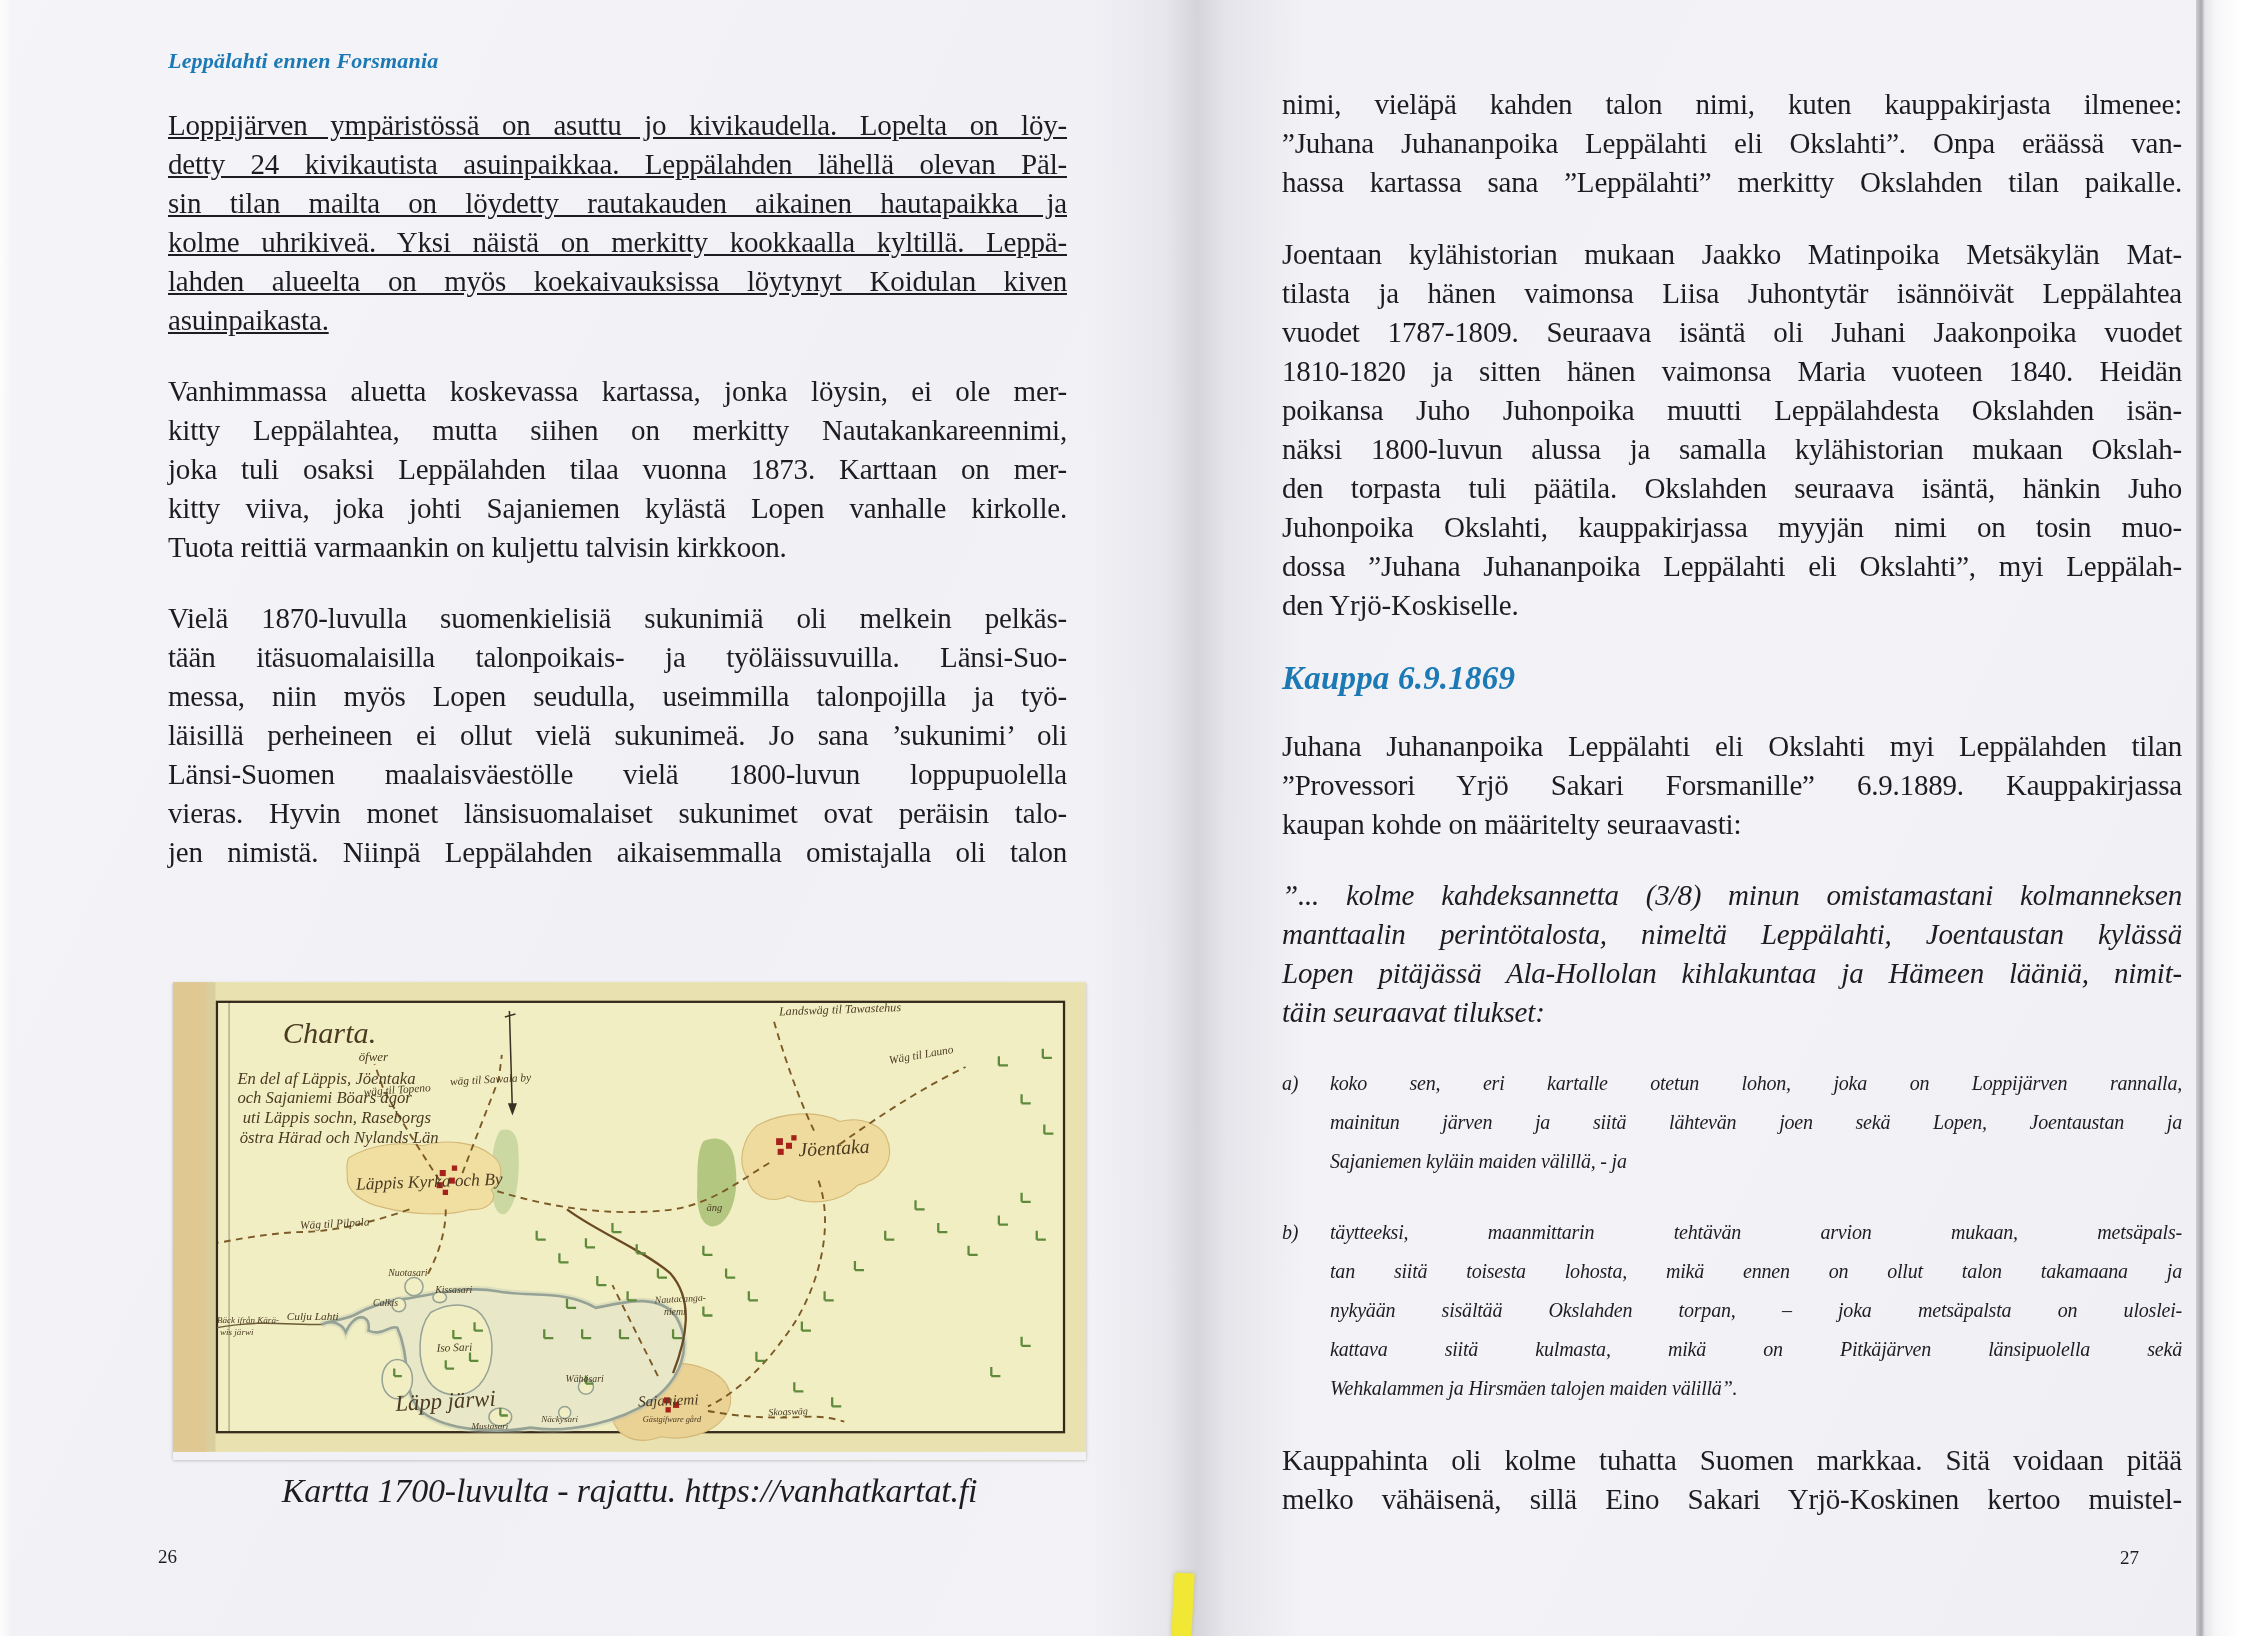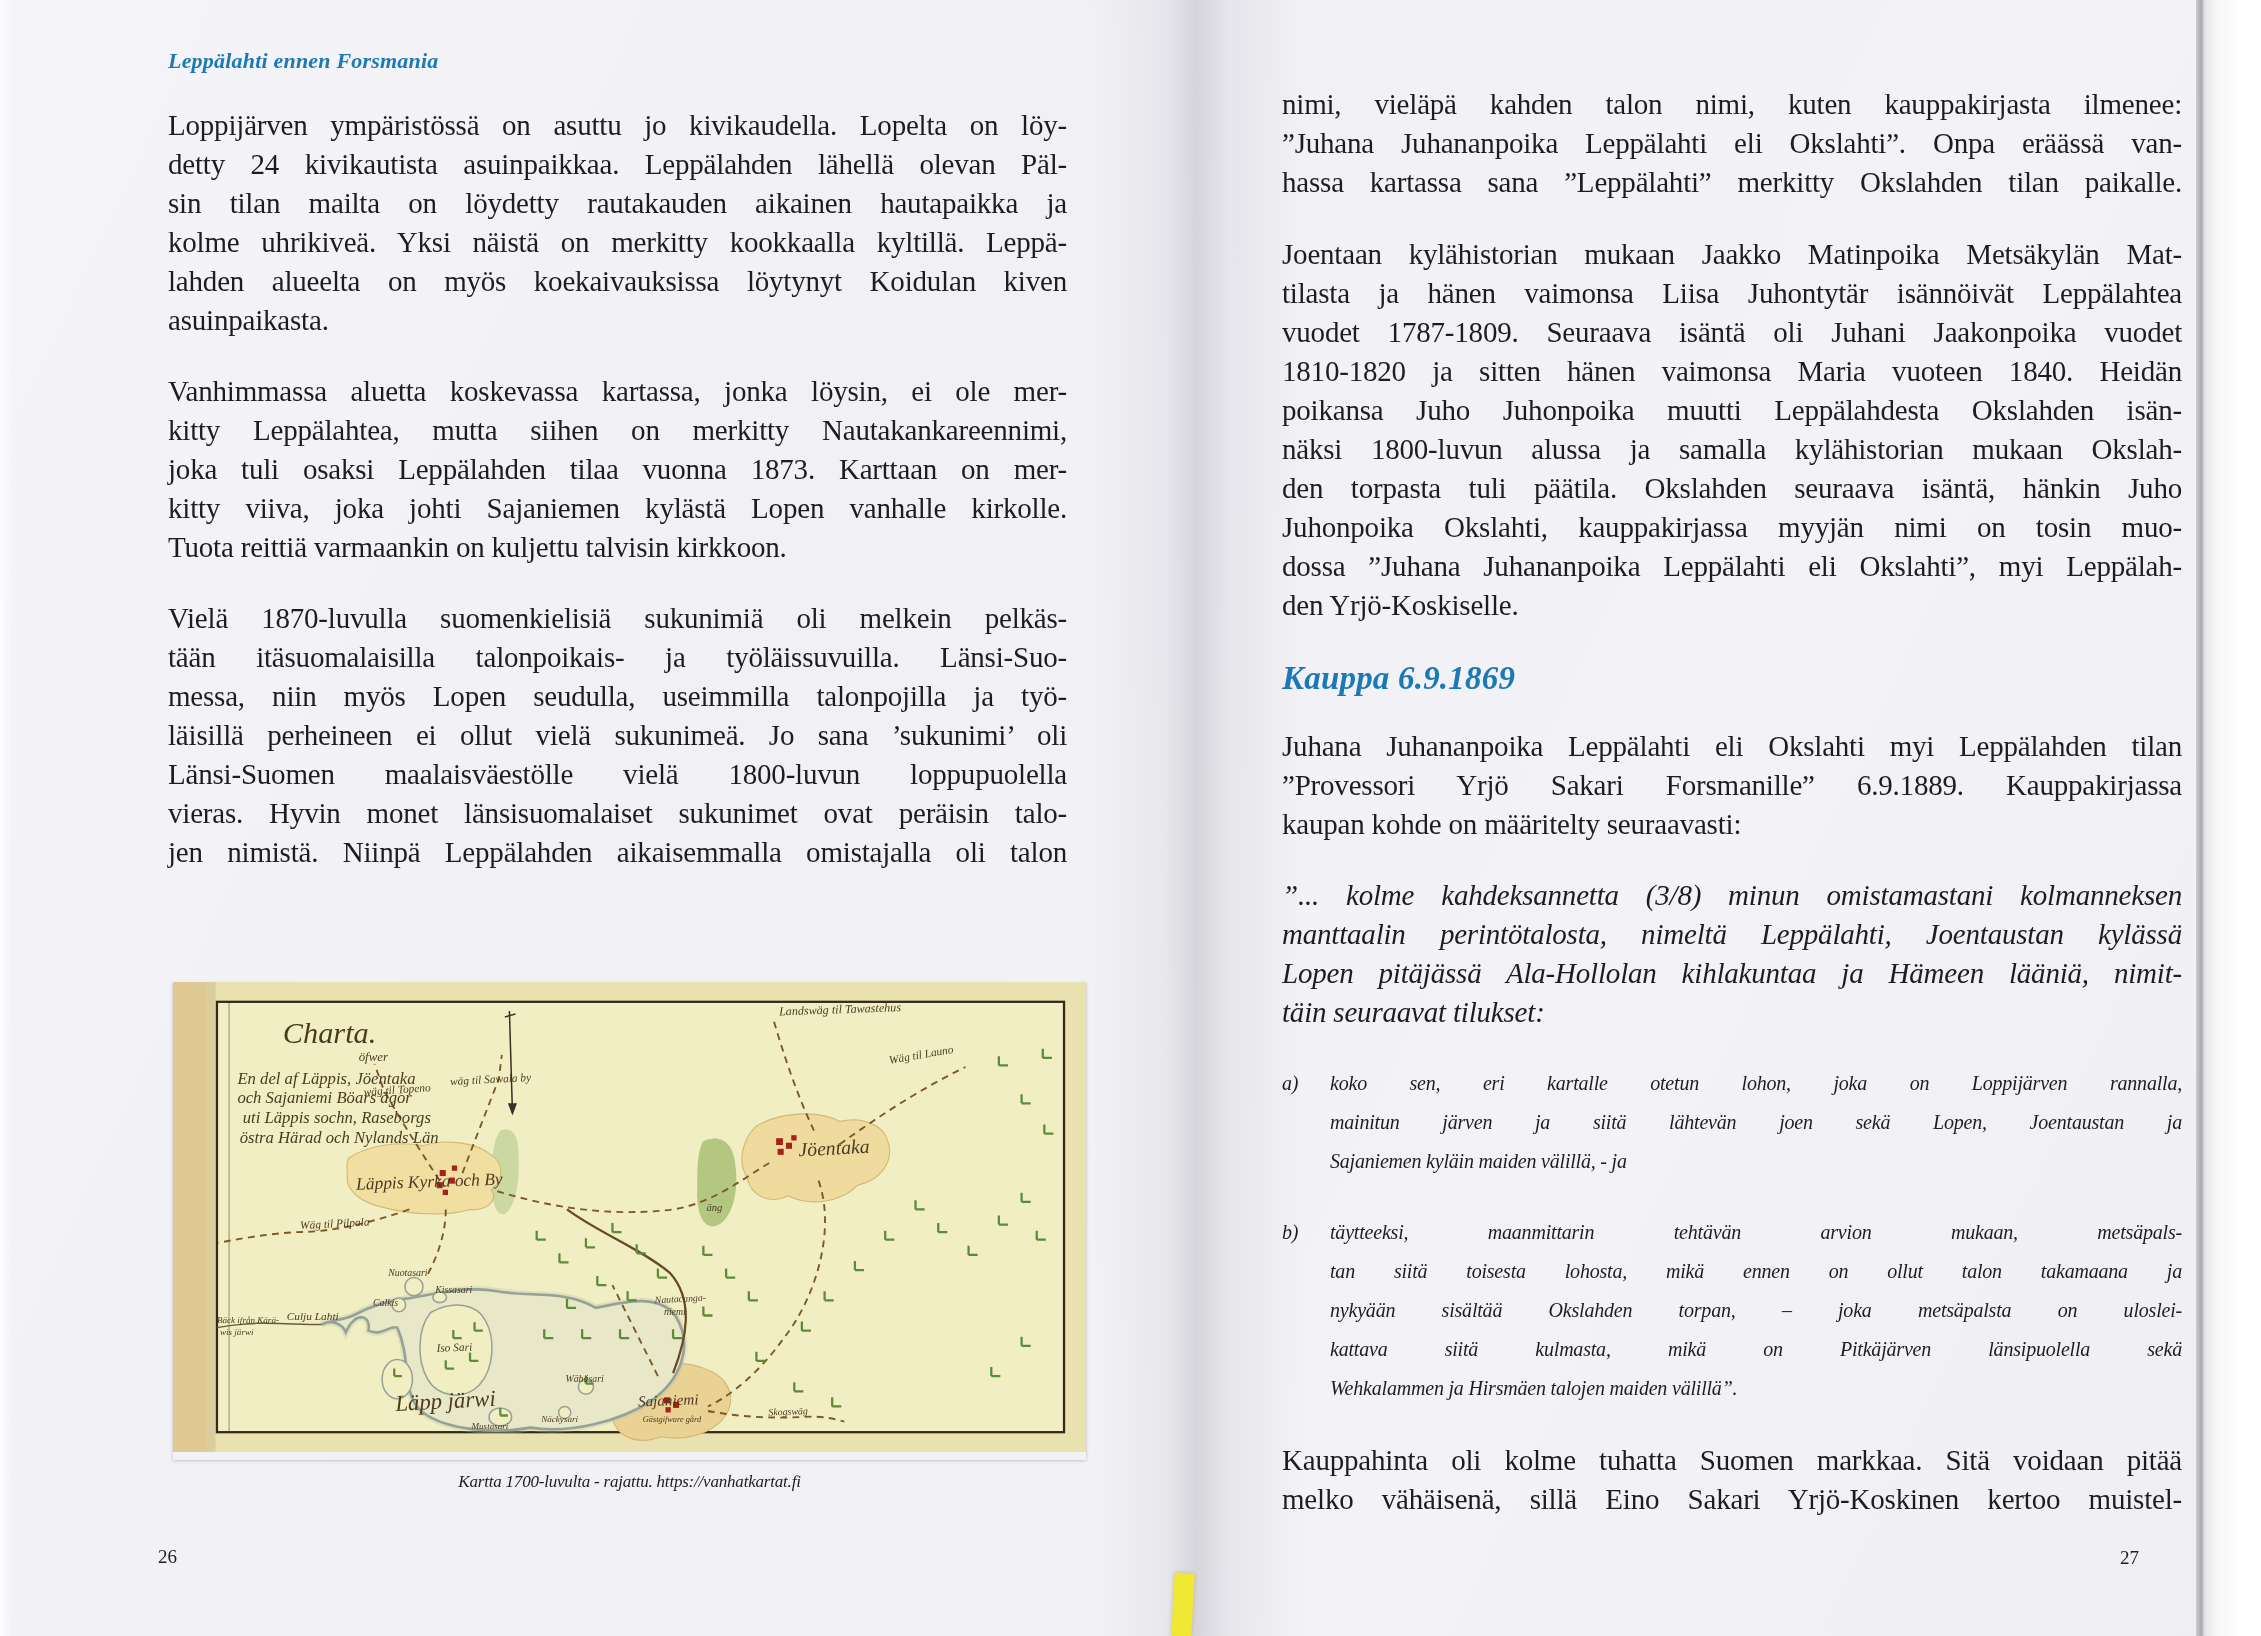"Loppijärven ympäristössä on asuttu jo" .col-left .para.first { text-decoration: none -> underline }
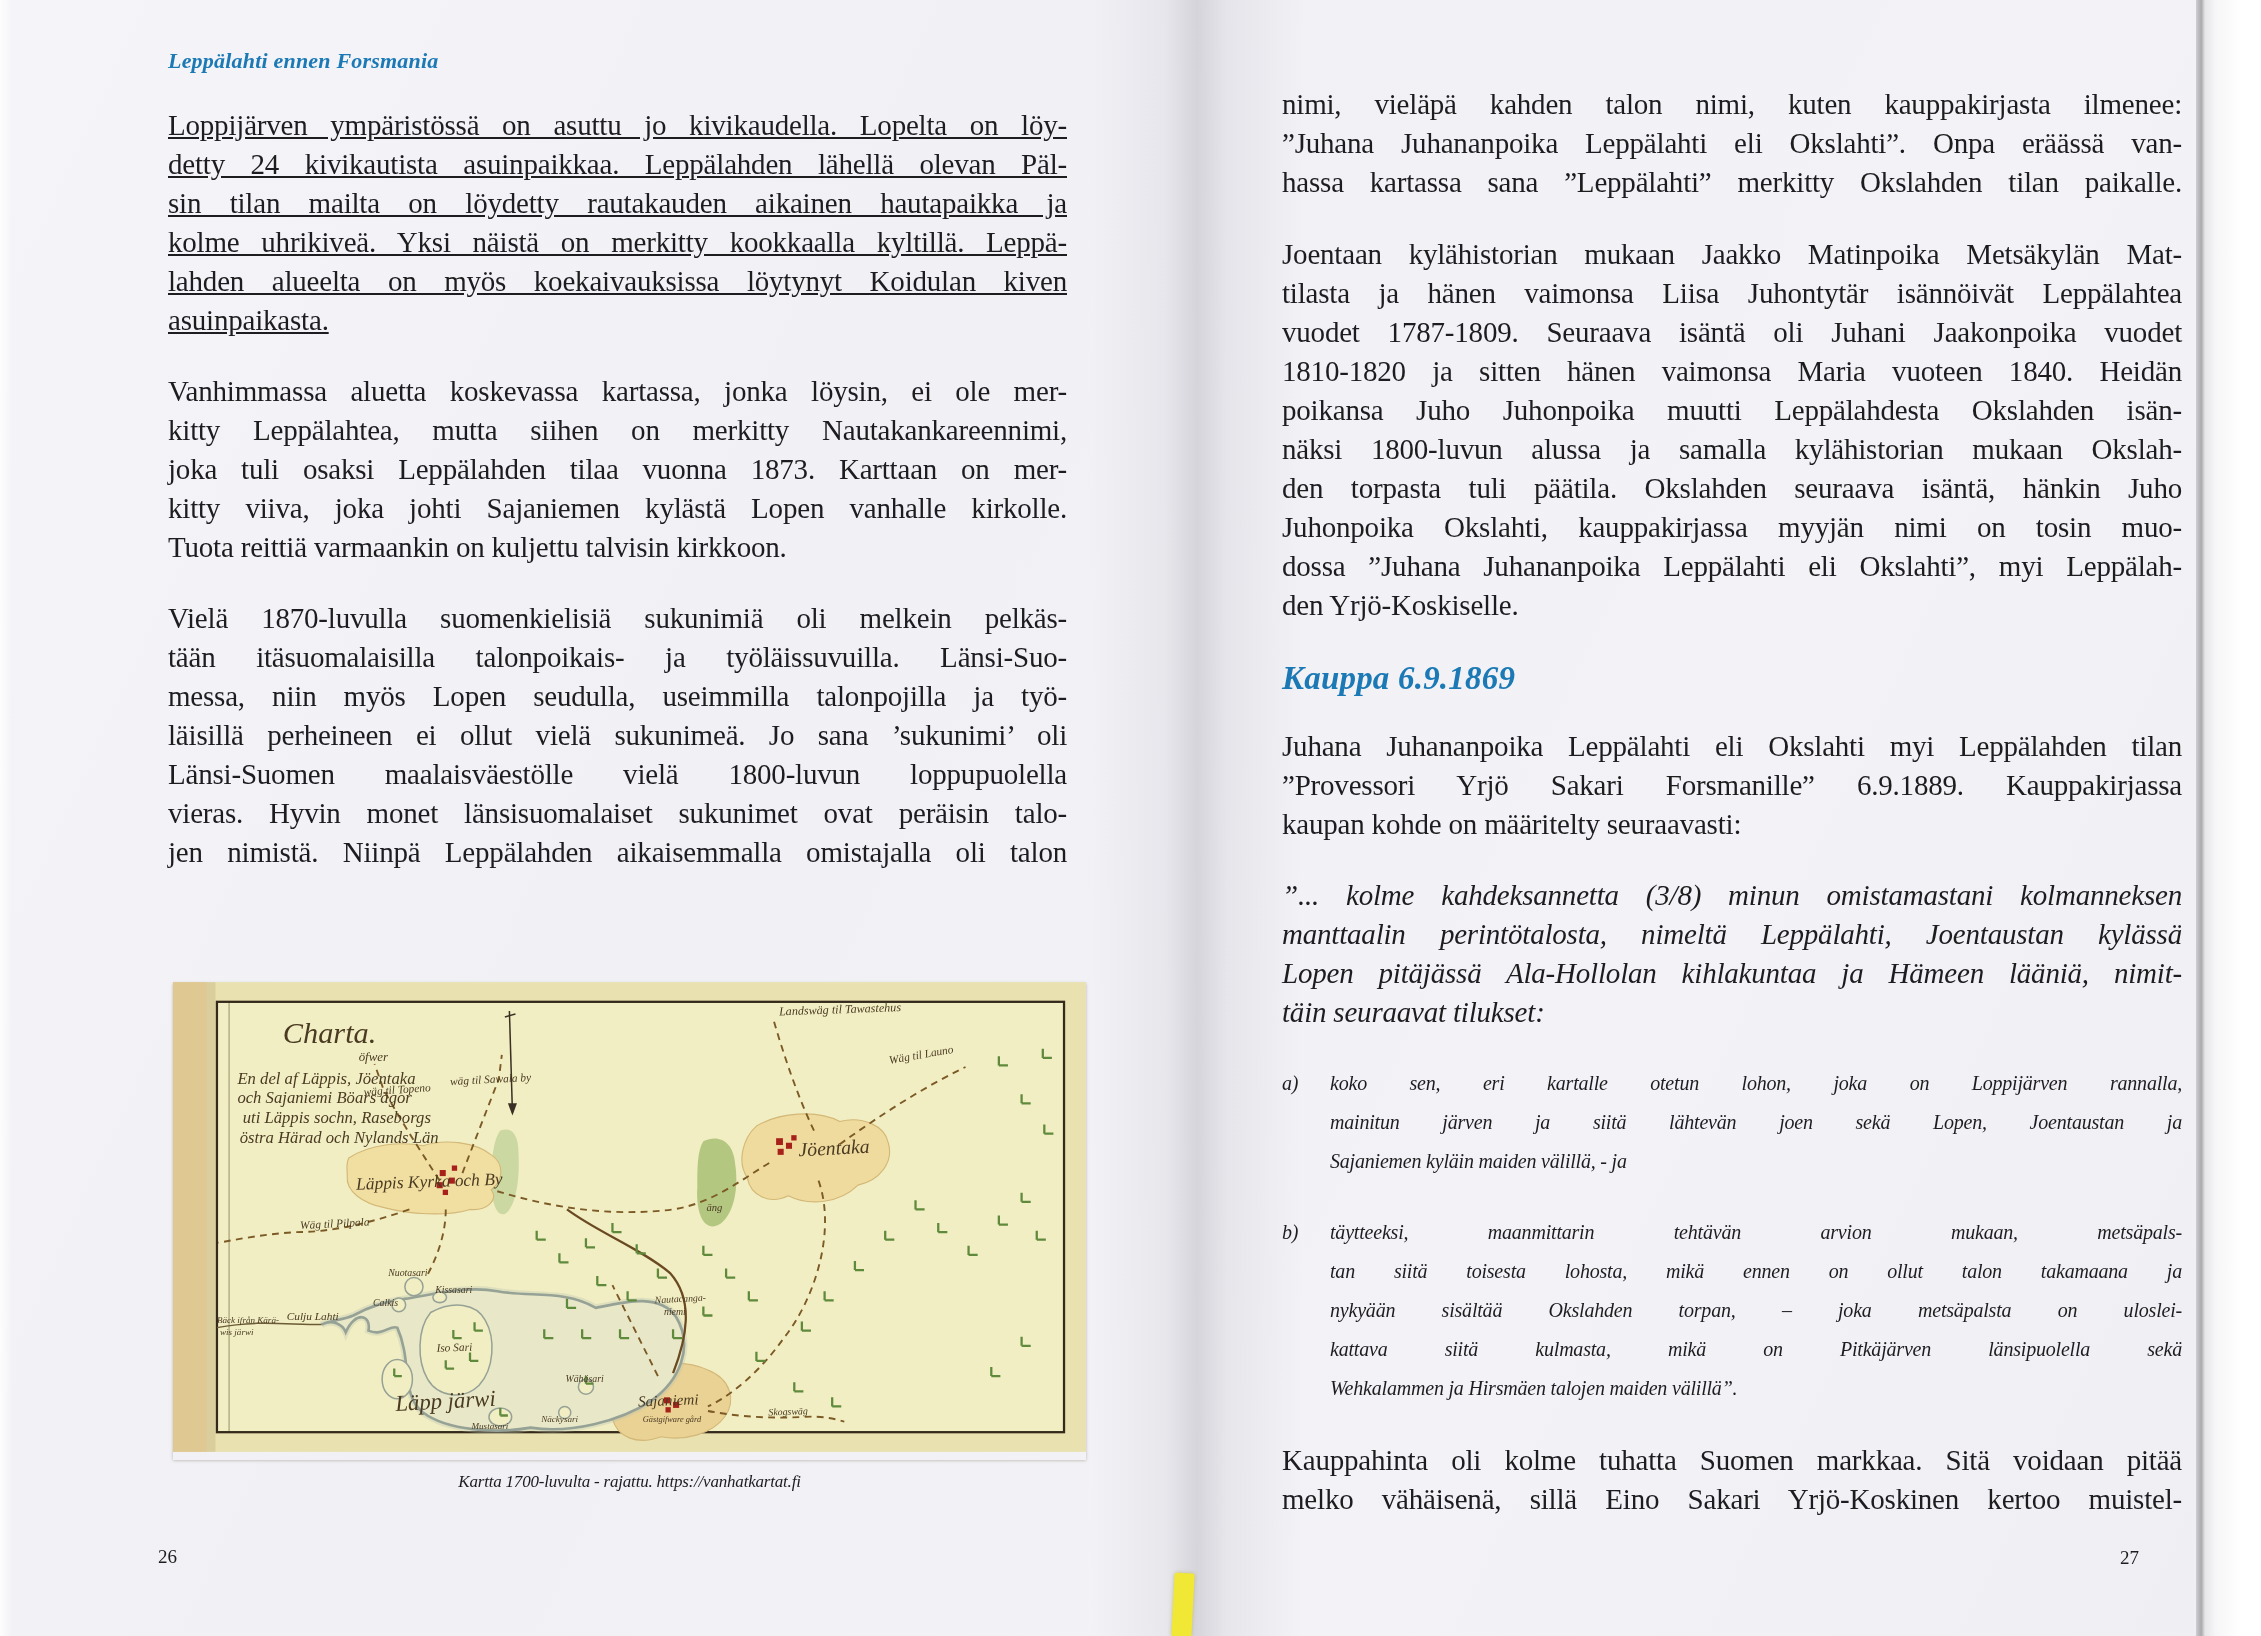"Kartta 1700-luvulta - rajattu." .map-caption { font-size: 17px -> 34px }
